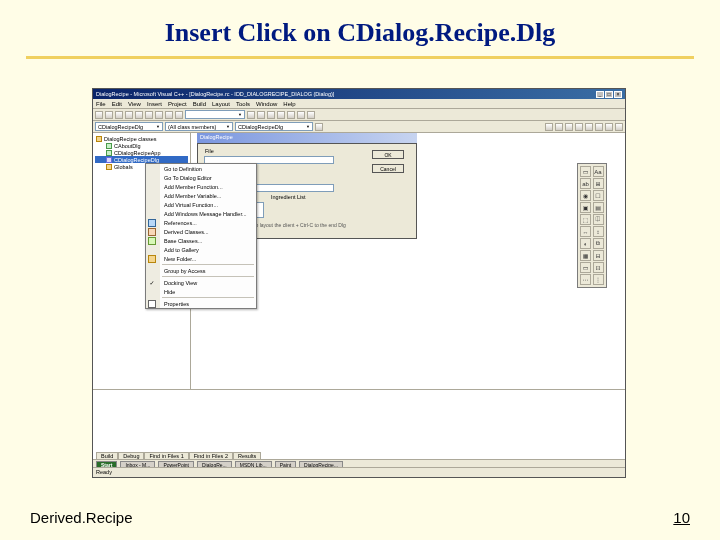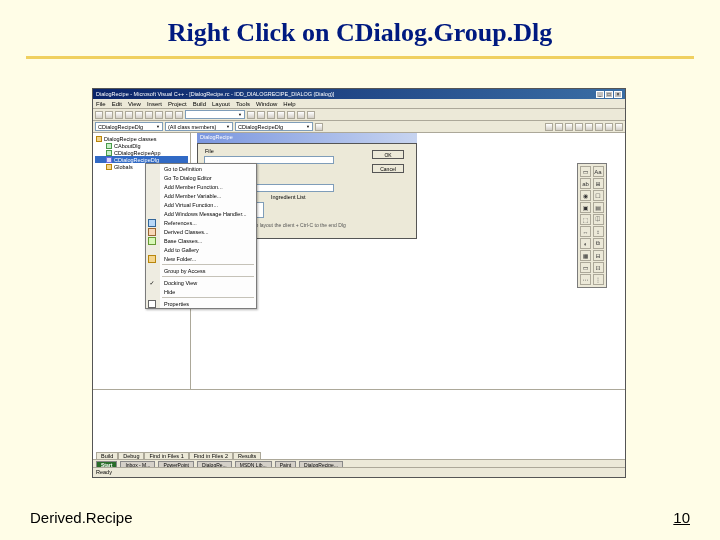"Right Click on CDialog.Group.Dlg" div.slide-title { text: Right Click on CDialog.Group.Dlg -> Insert Click on CDialog.Recipe.Dlg }
